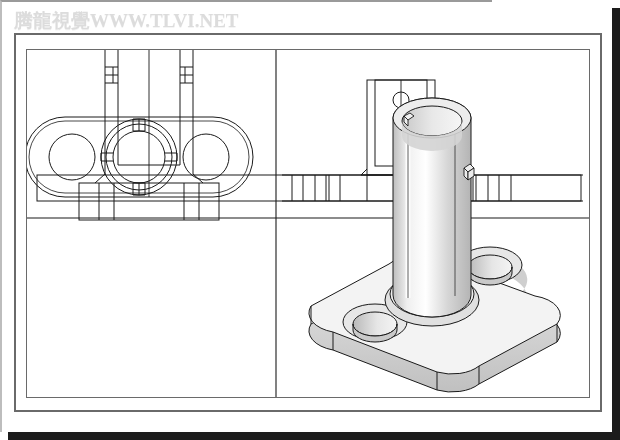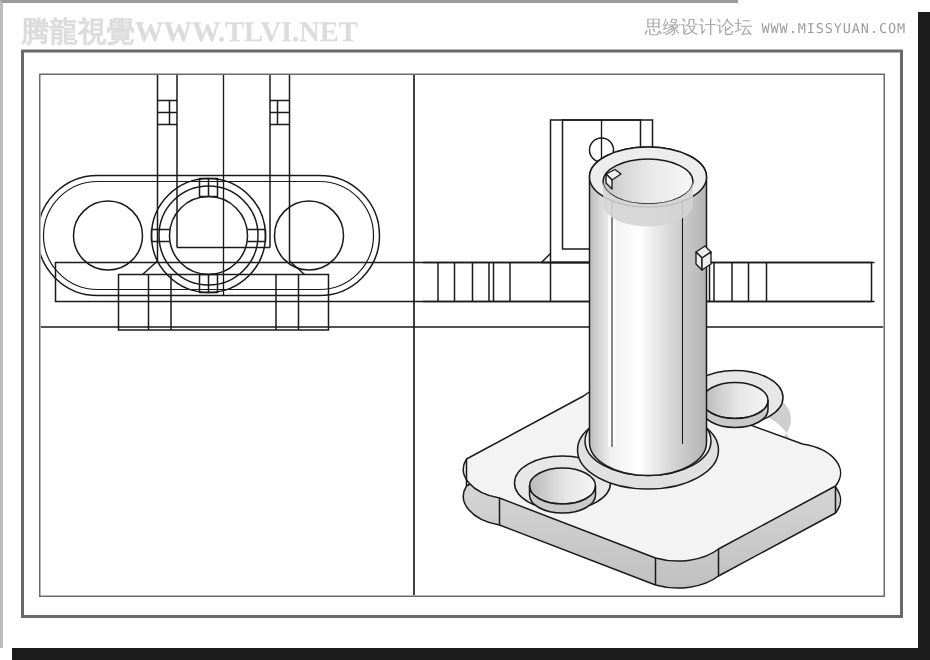"思缘设计论坛" div { html: <div> <span>思缘设计论坛</span> <span>WWW.MISSYUAN.COM</span> </div> -> none }
